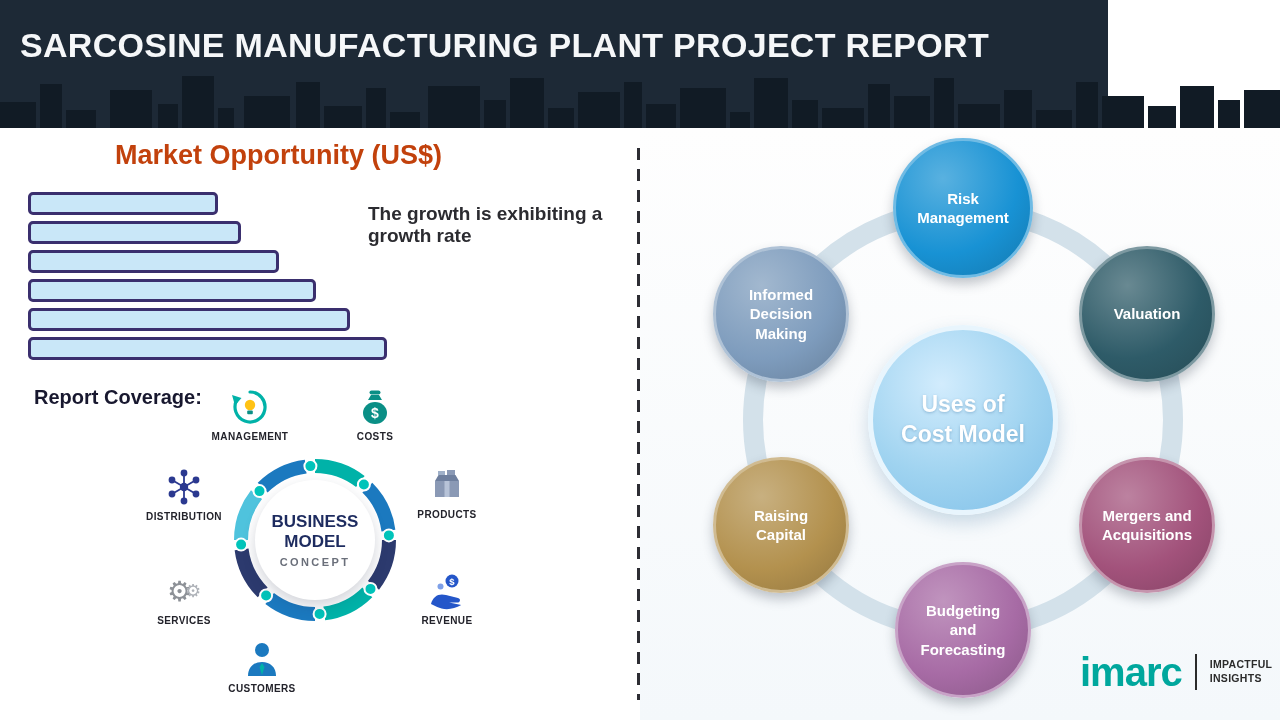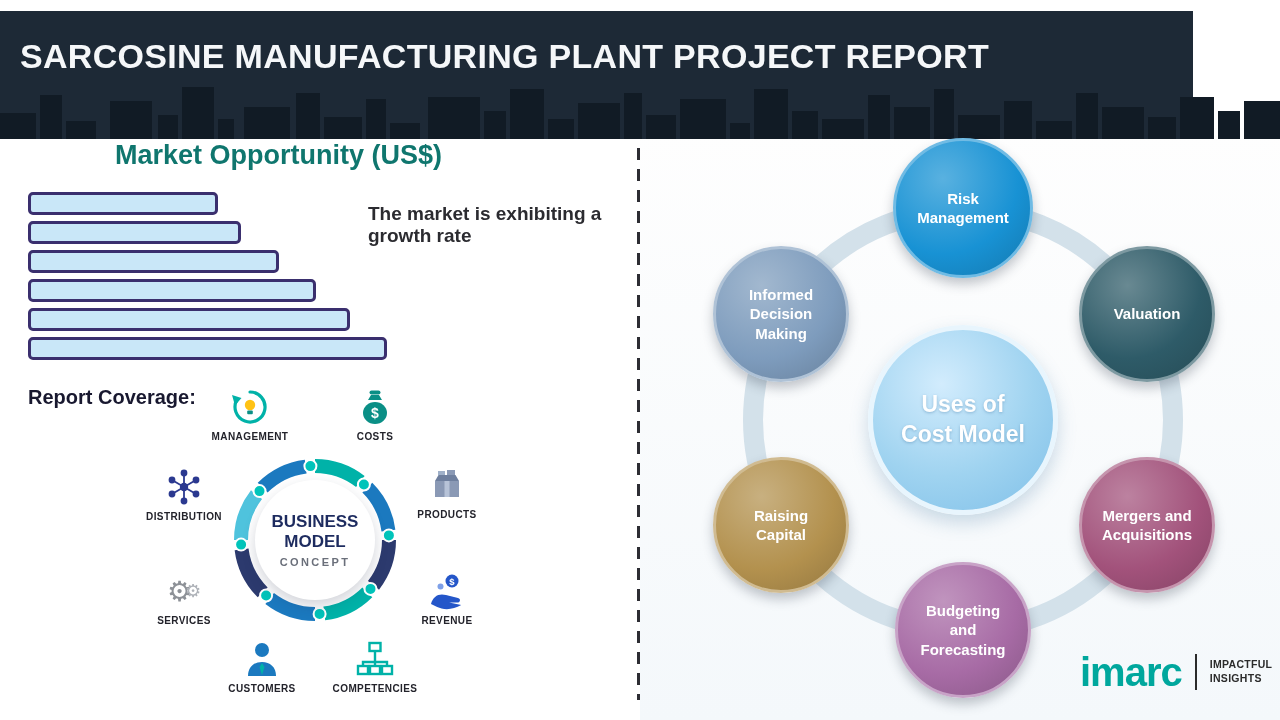"SARCOSINE MANUFACTURING PLANT PROJECT" .topbar { top: 11px -> 0; width: 1193px -> 1108px }
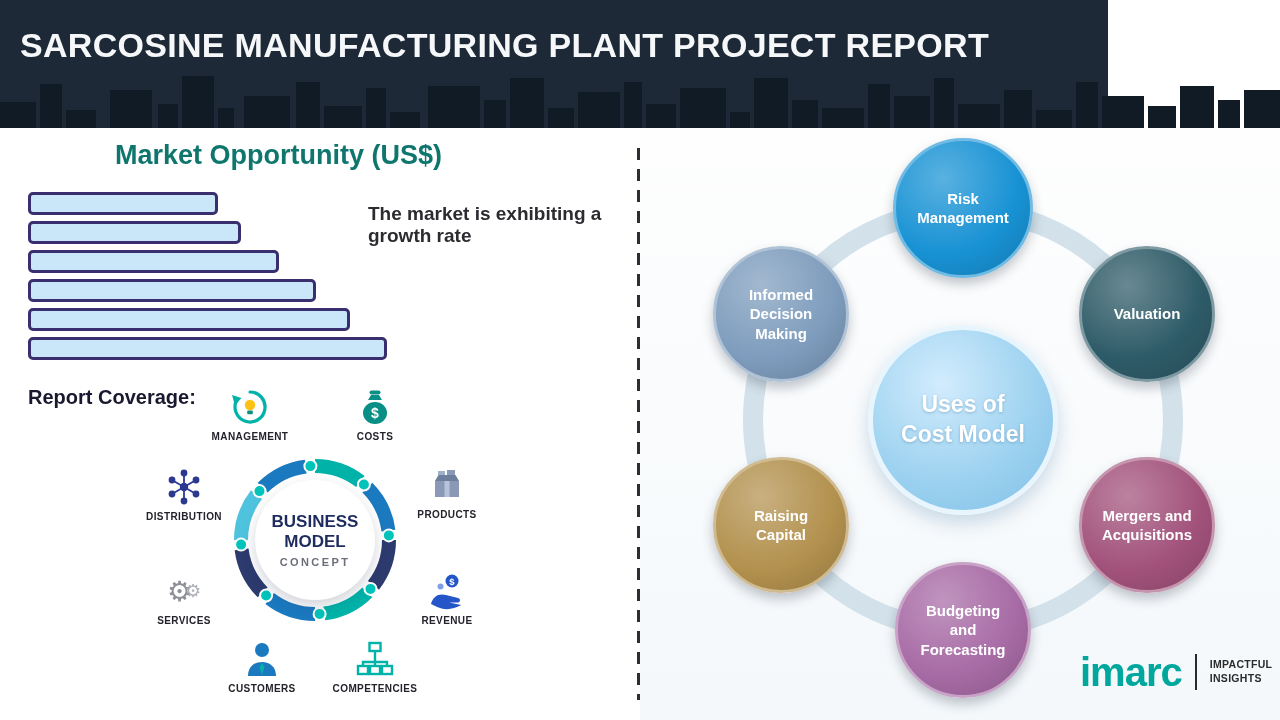"Market Opportunity (US$)" .mo-title { color: #0f766e -> #c2410c }
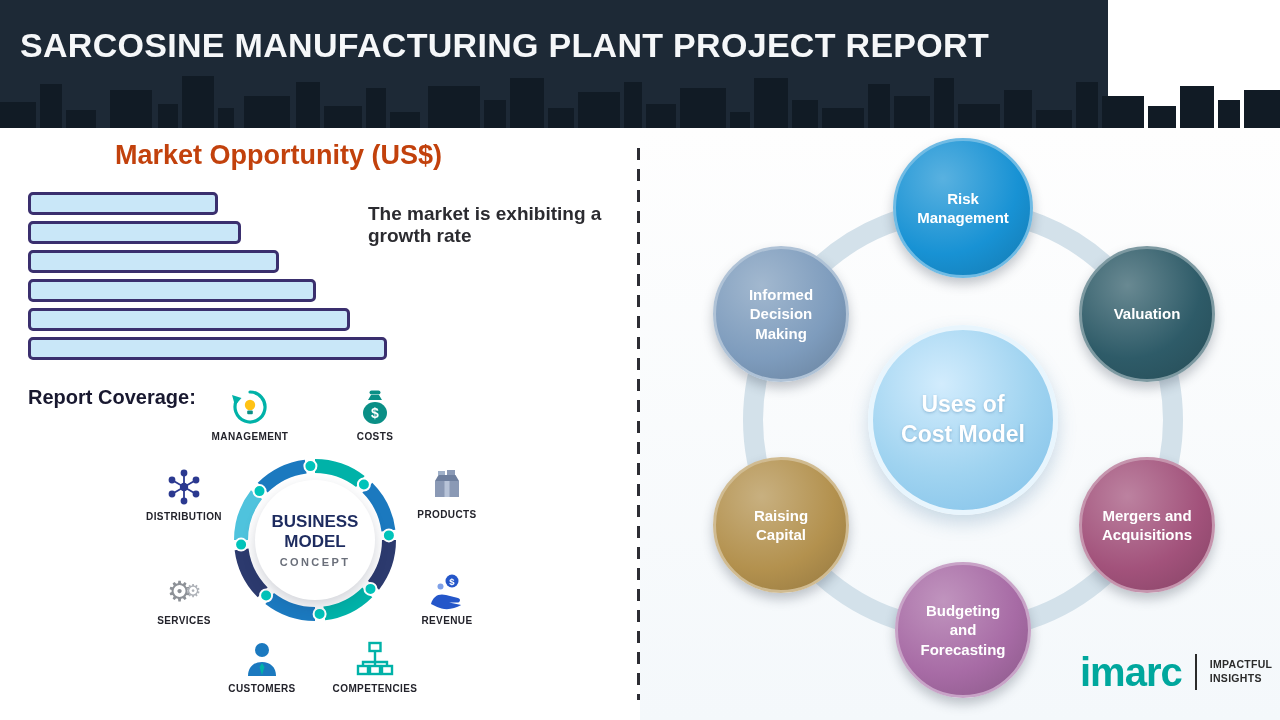"The market is exhibiting a" div { text: market -> growth }
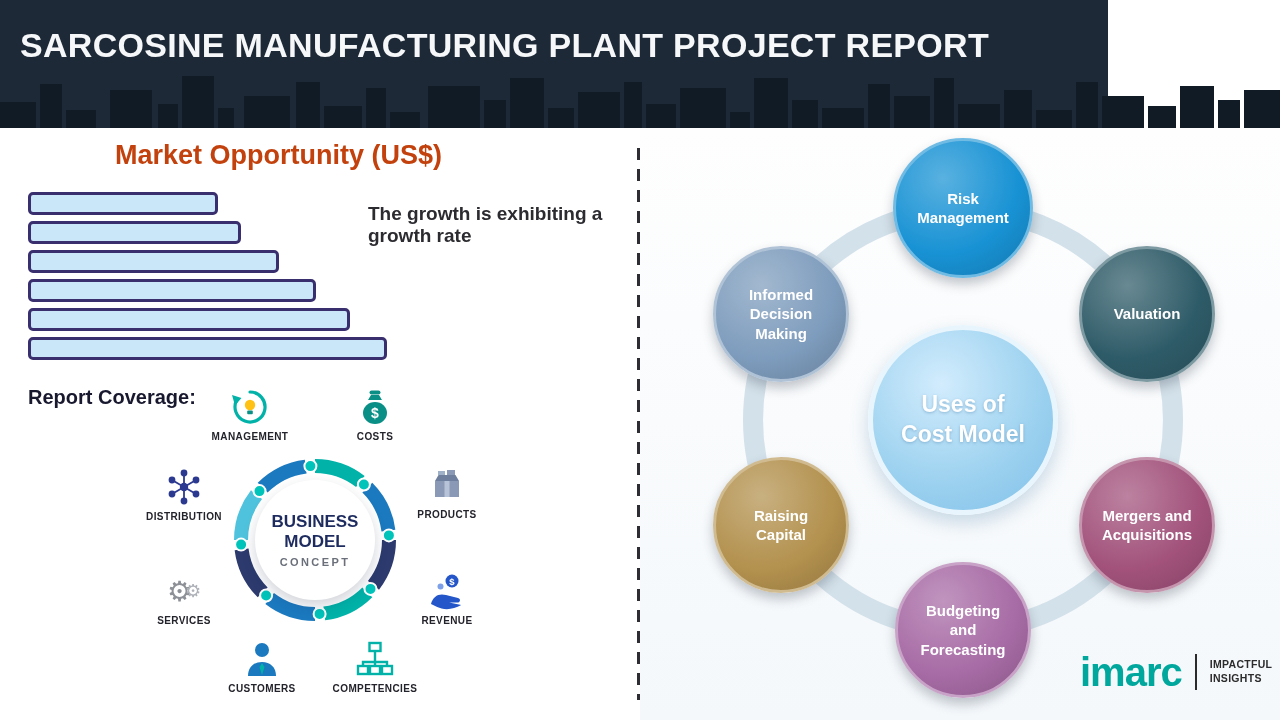"Report Coverage:" .coverage { left: 28px -> 34px }
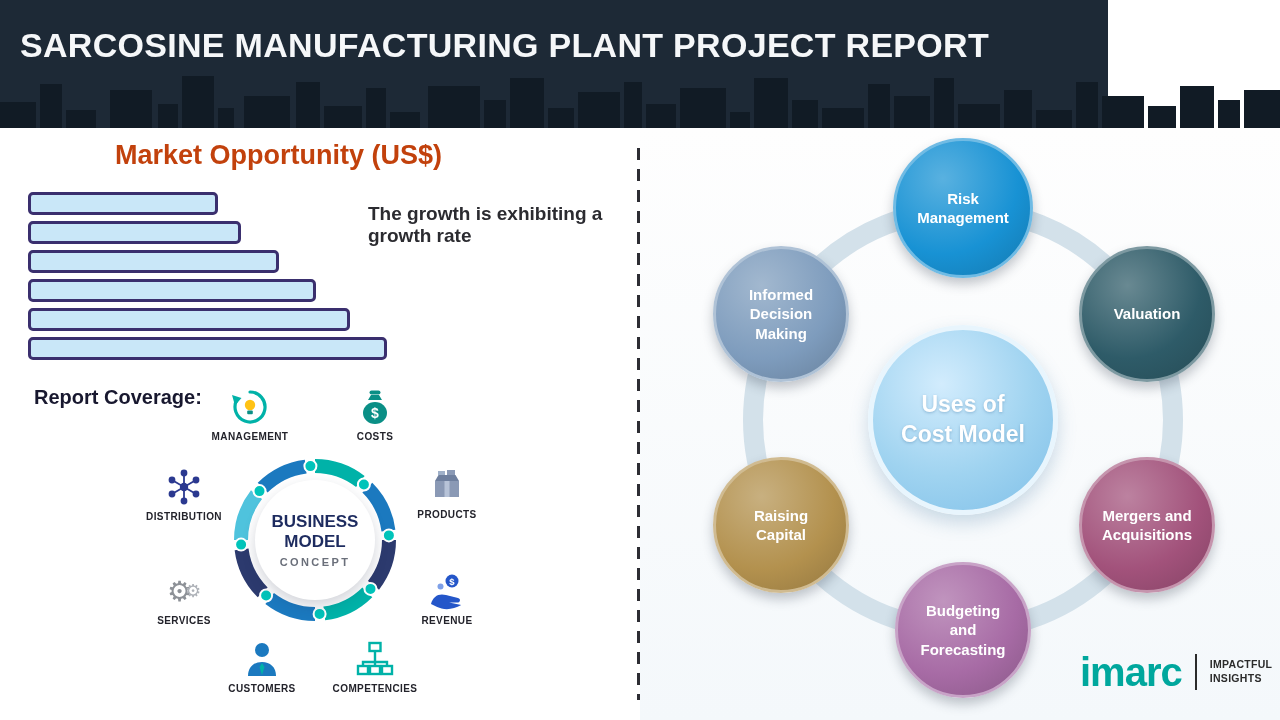"COMPETENCIES" div.bm-item { html: <div> <div> <svg> <g> <rect></rect> <rect></rect> <rect></rect> <rect></rect> <path></path> </g> </svg> </div> <div>COMPETENCIES</div> </div> -> none }
